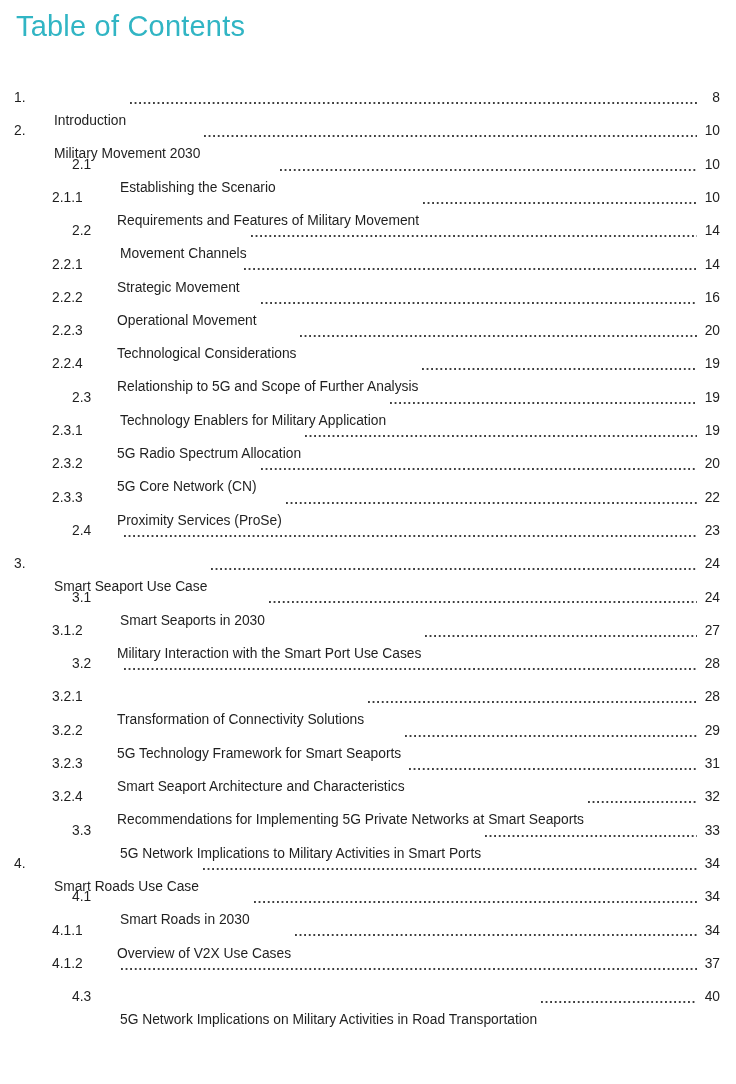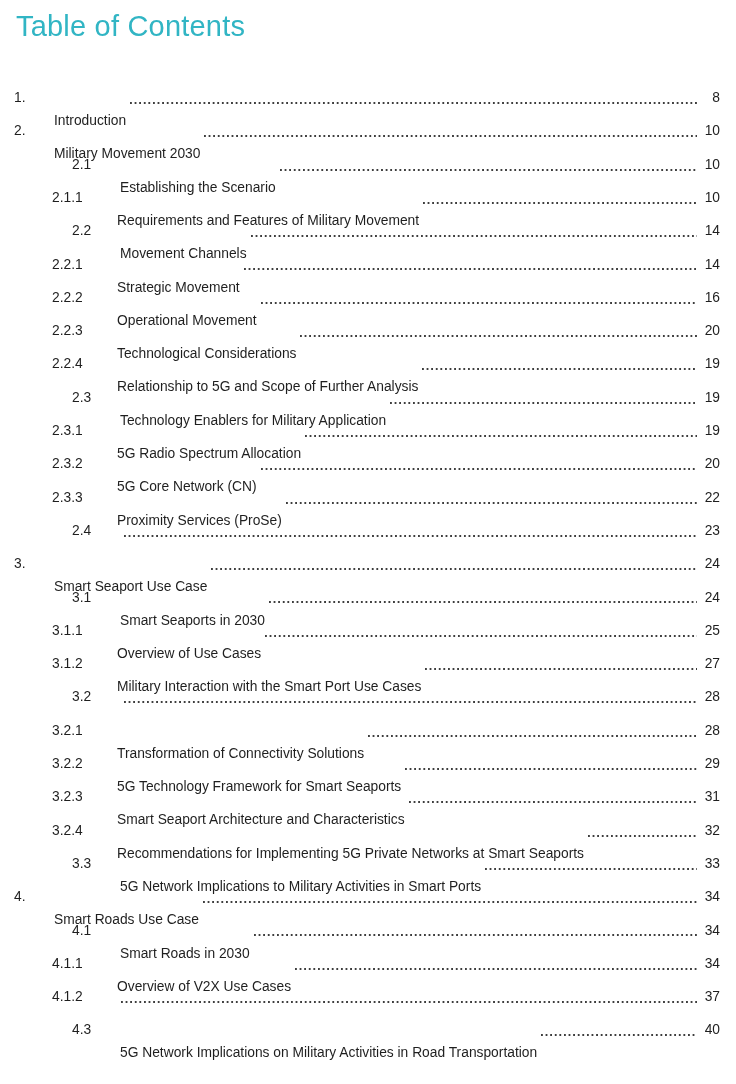"3.1.1" div.toc-row { html: <div> <span>3.1.1</span> <span>Overview of Use Cases</span> <span></span> <span>25</span> </div> -> none }
